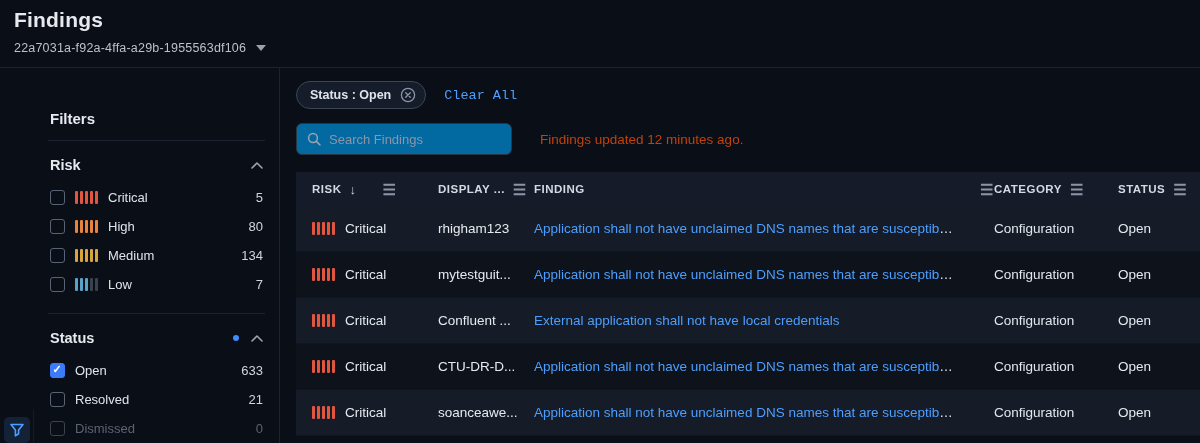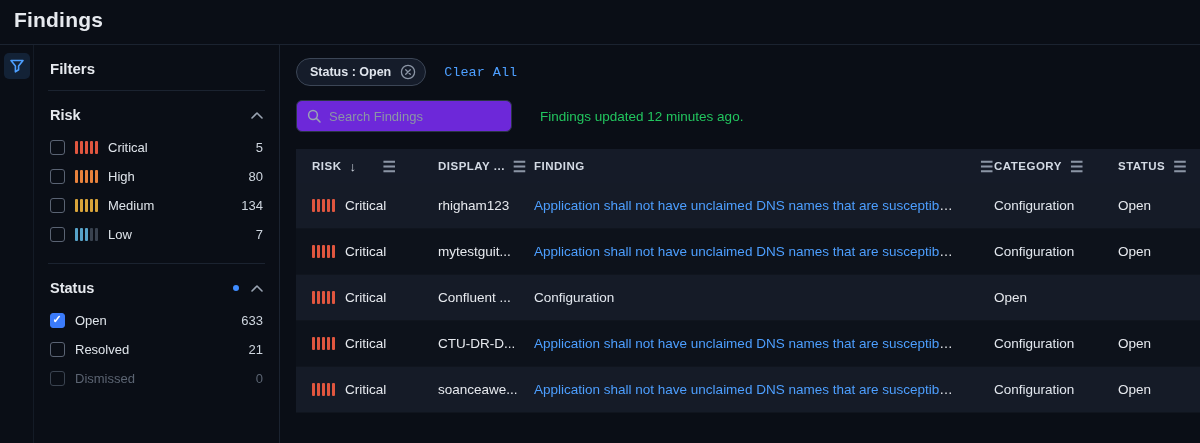"22a7031a-f92a-4ffa-a29b-1955563df106" div.scope-row { html: none -> <div> <span>22a7031a-f92a-4ffa-a29b-1955563df106</span> <span></span> </div> }
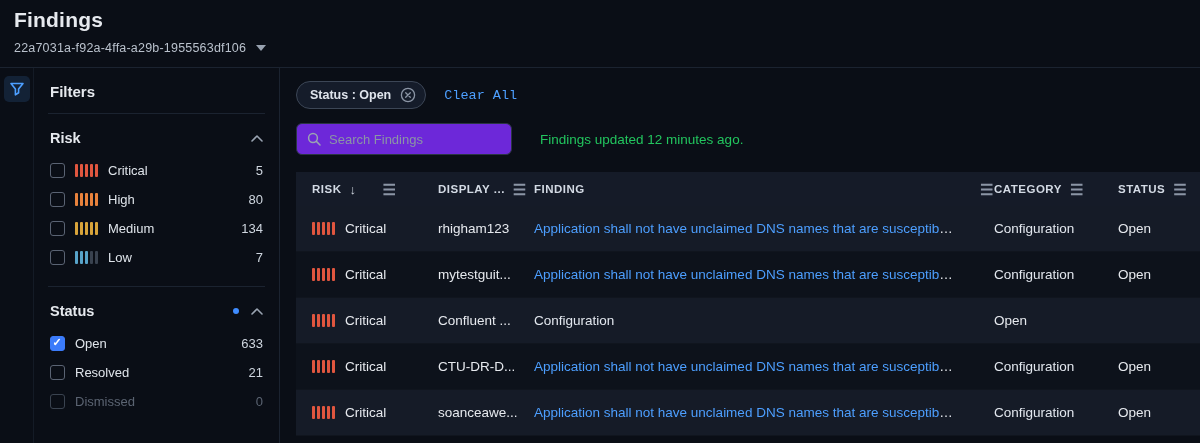"Filters" .filters-panel { align-items: none -> flex-end }
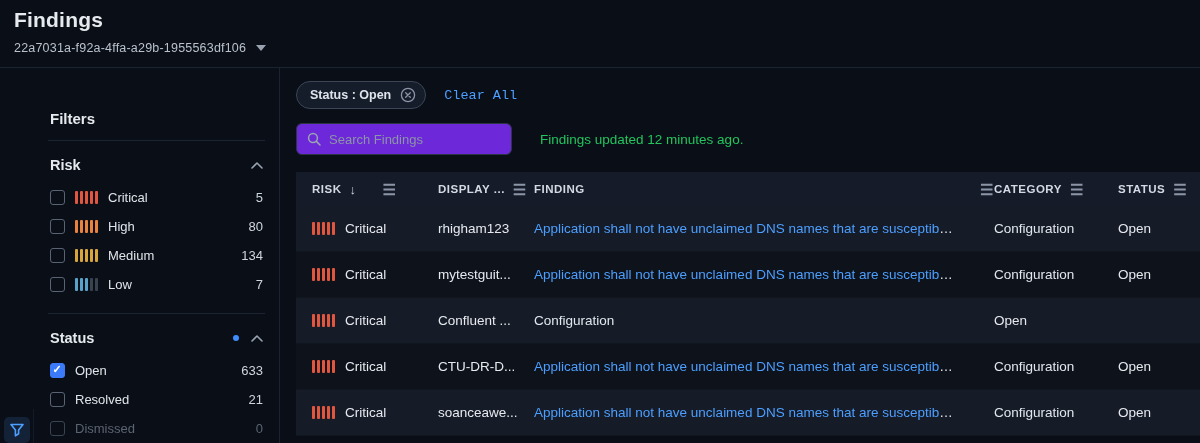"Search Findings" .search-box { background: #6d28d9 -> #0369a1 }
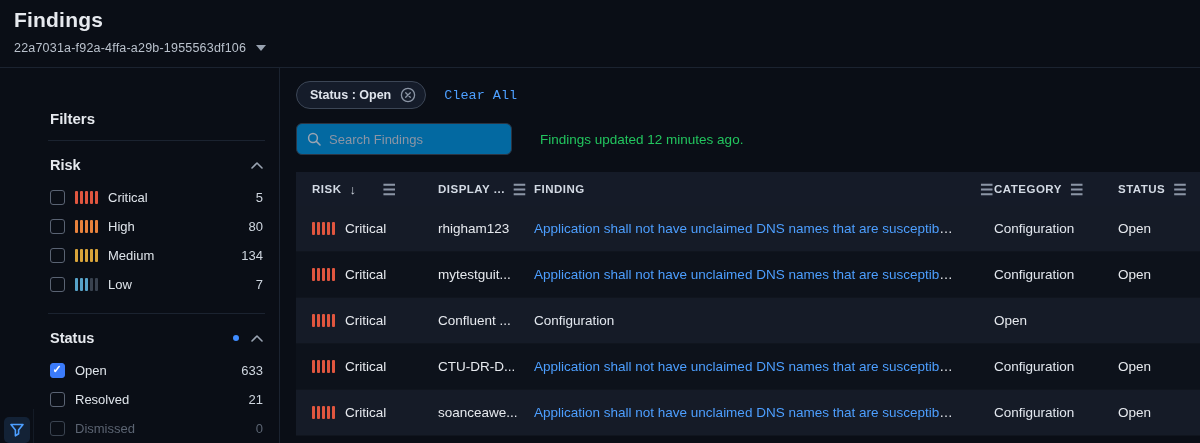"Findings updated 12 minutes ago." .updated-text { color: #22c55e -> #c2410c }
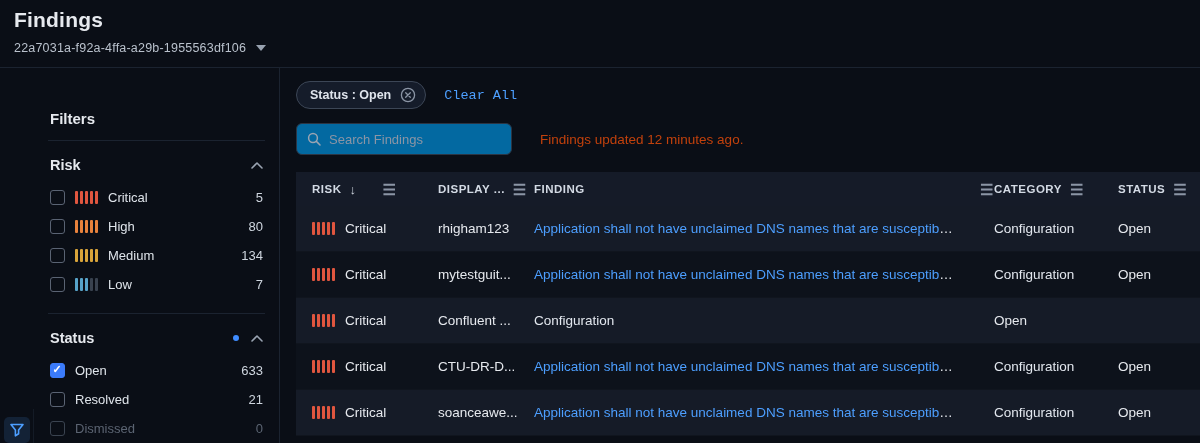"External application shall not have" div.c-finding { html: none -> <div><a>External application shall not have local credentials</a></div> }
